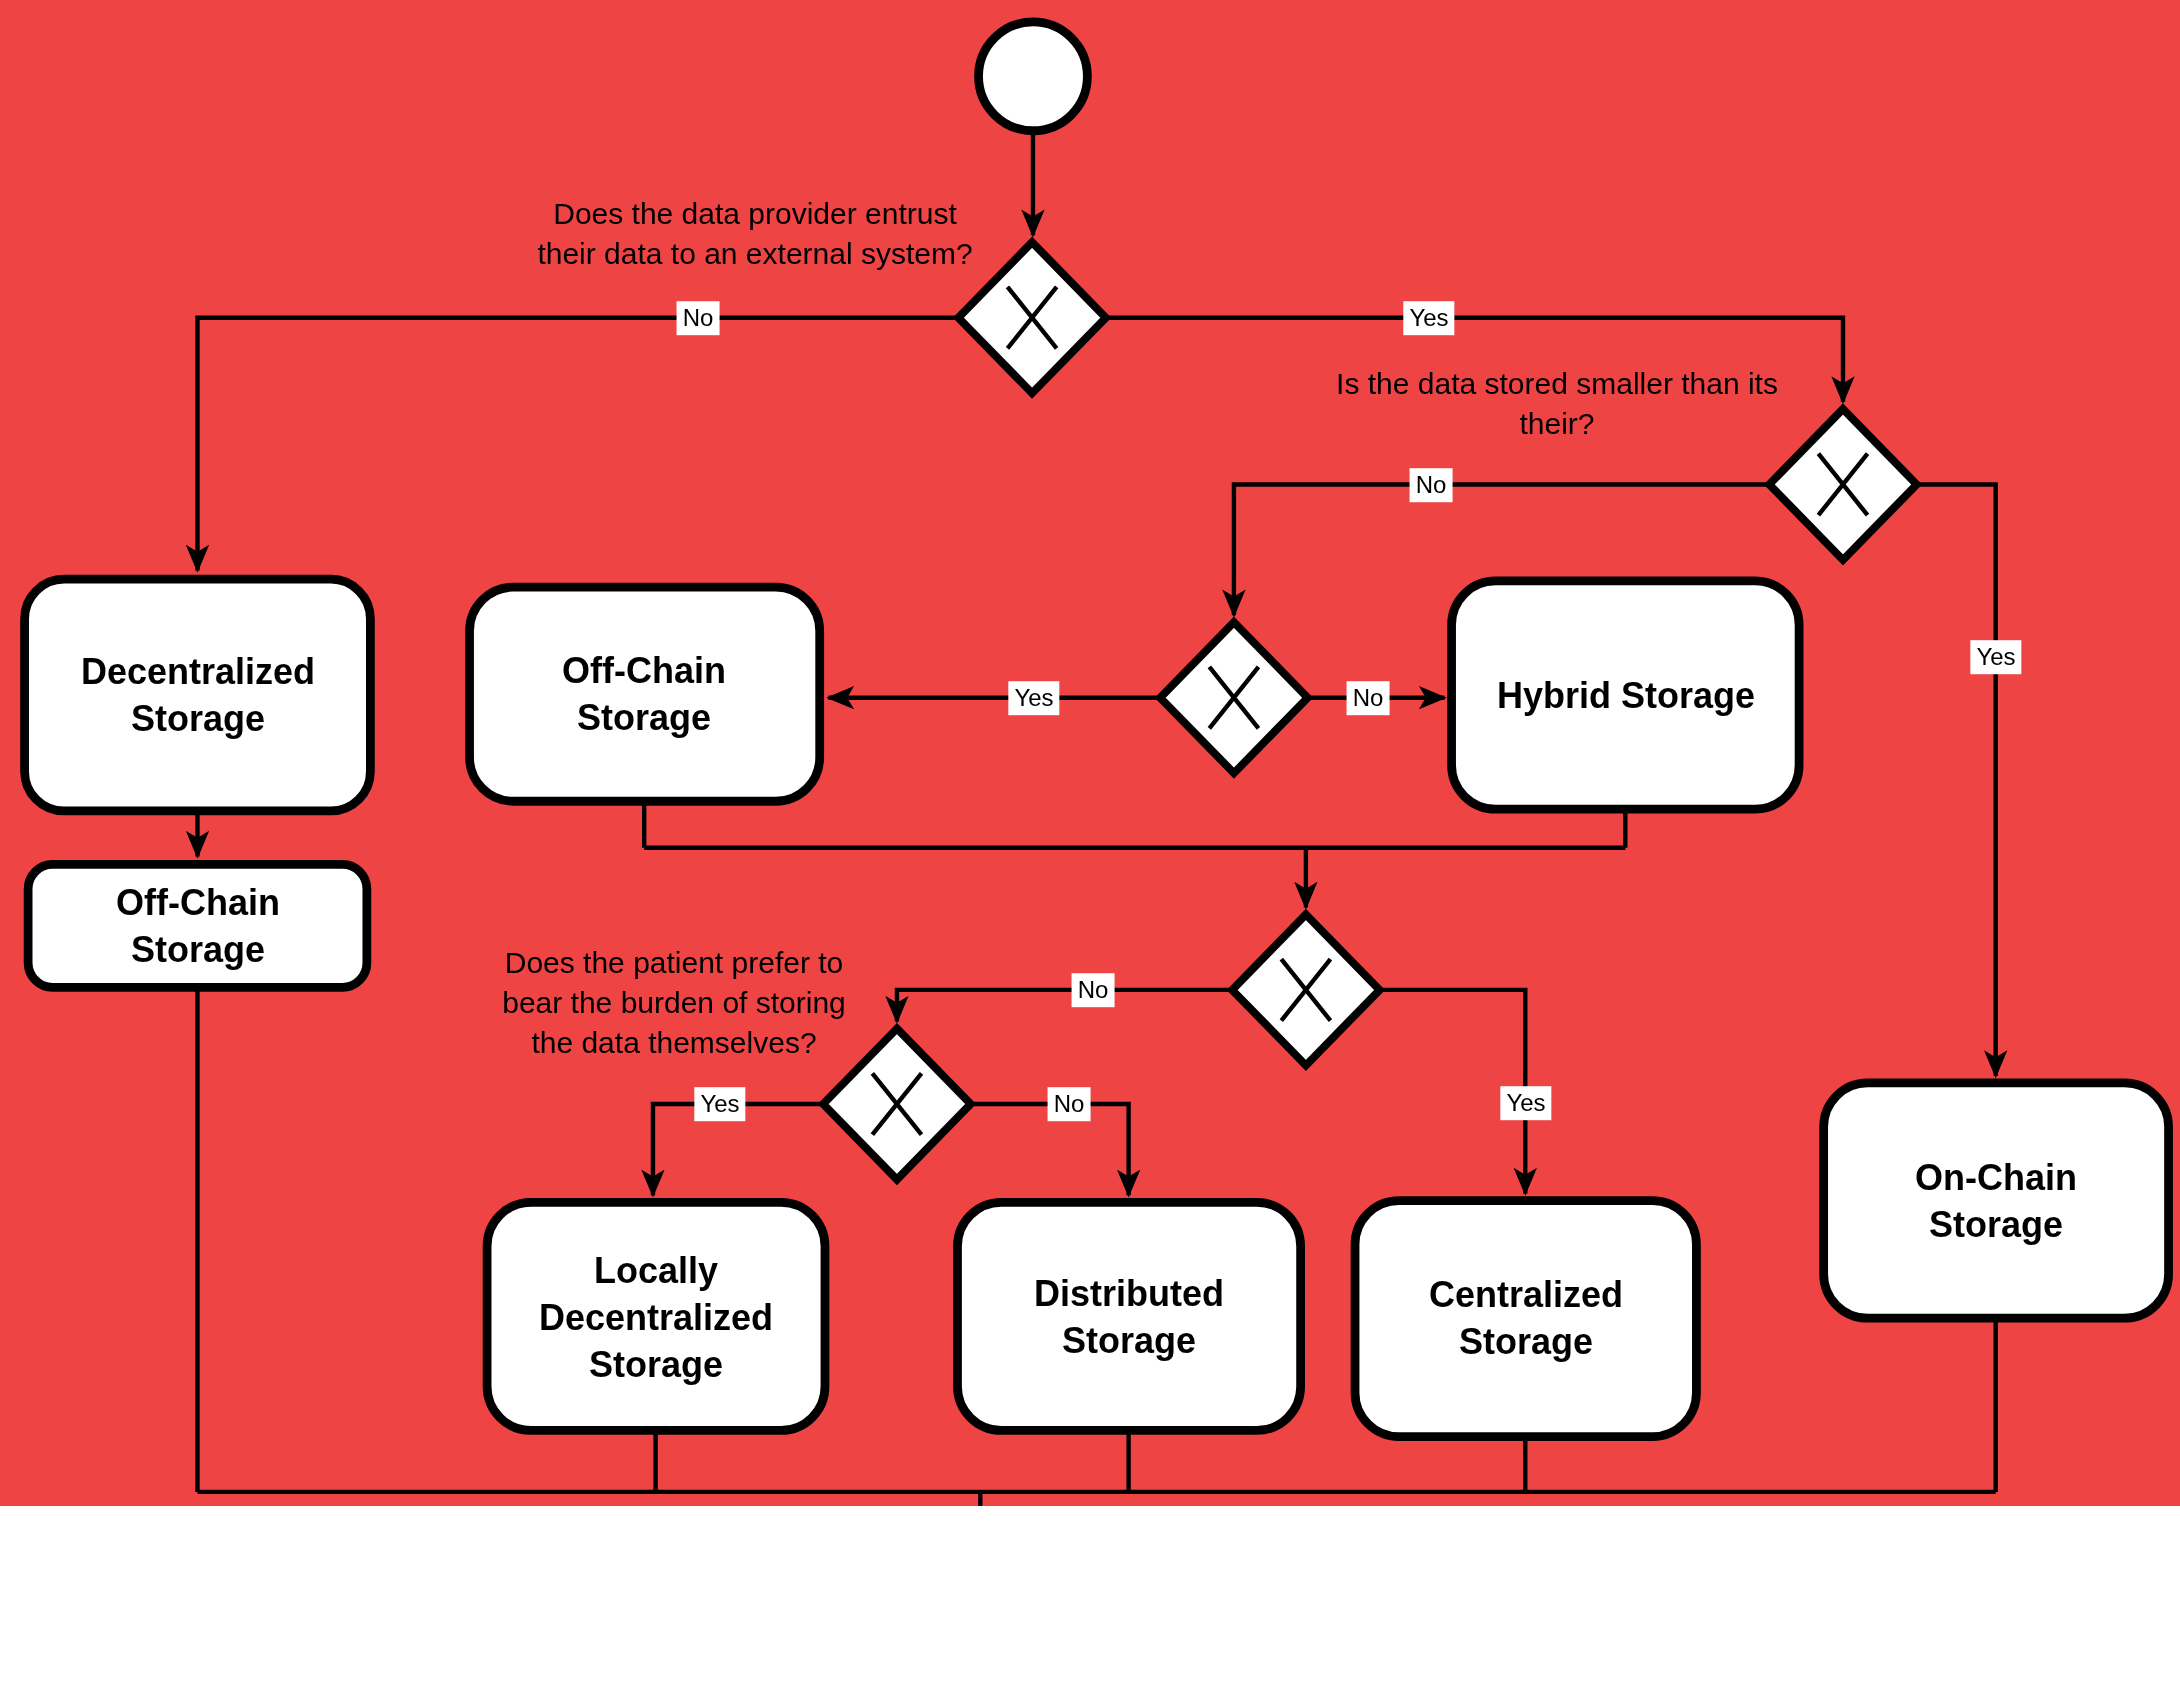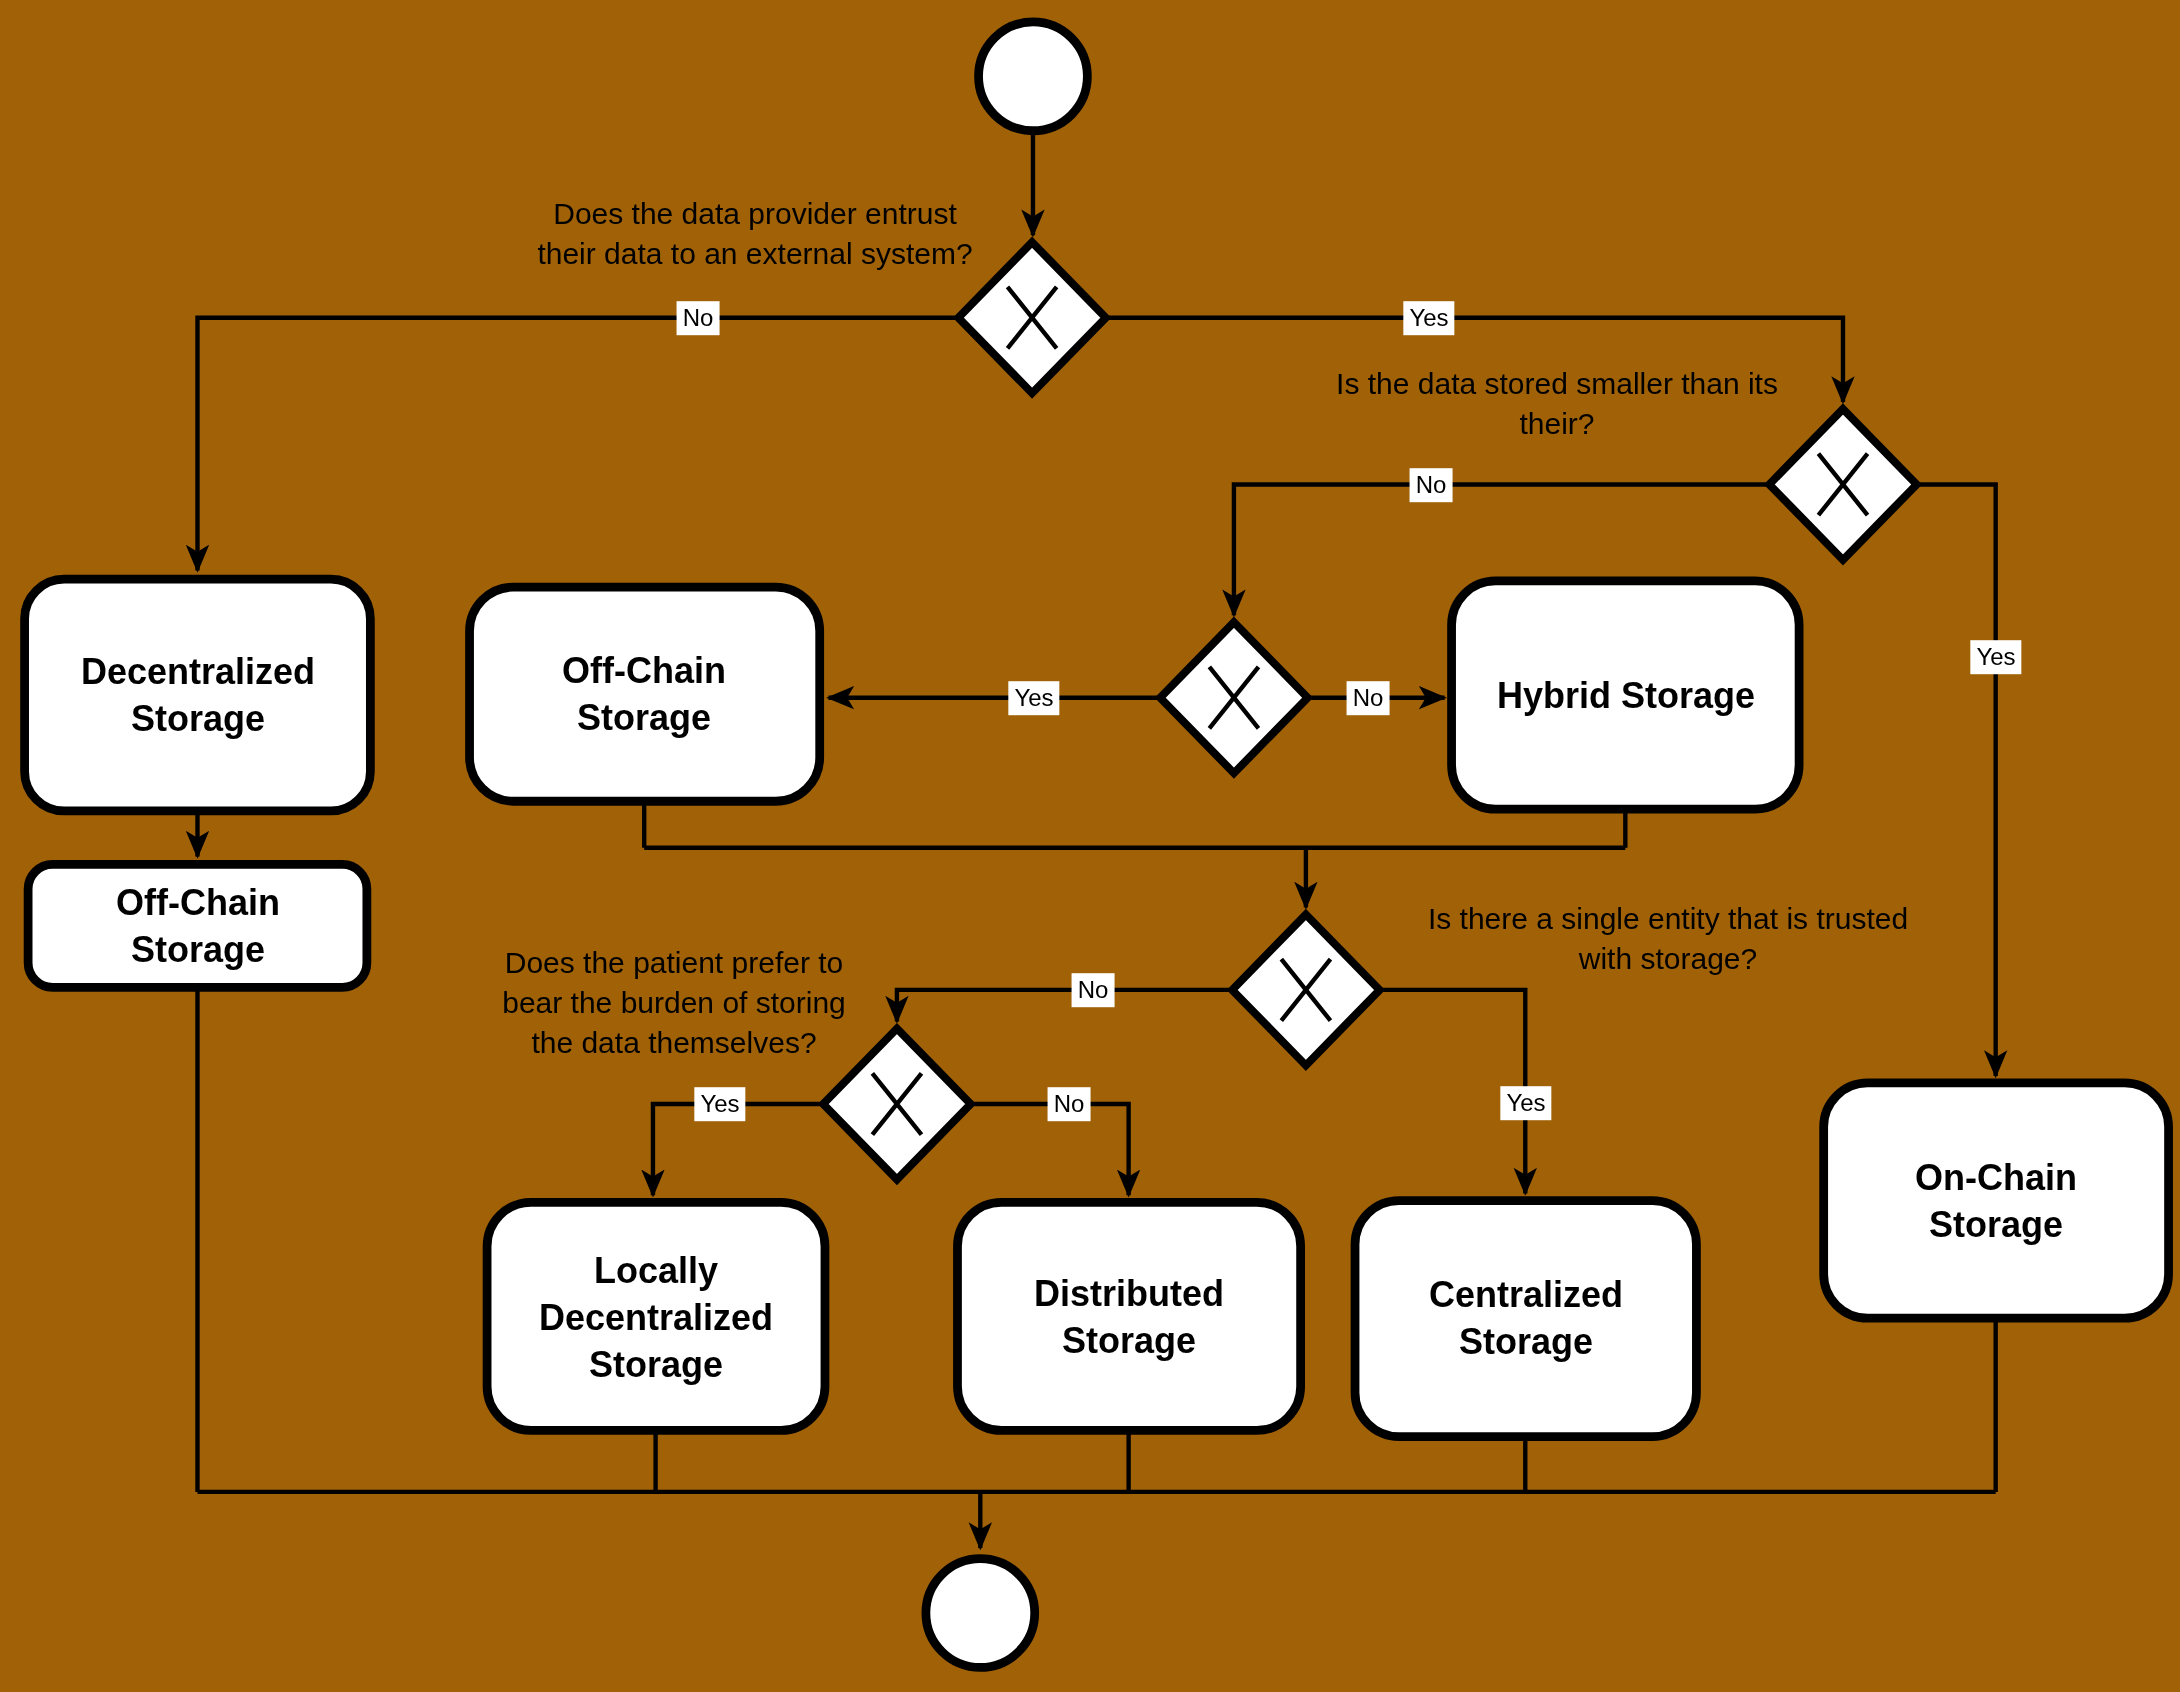"Does the data provider entrust" .canvas { background: #a16207 -> #ef4444; height: 1692px -> 1506px }
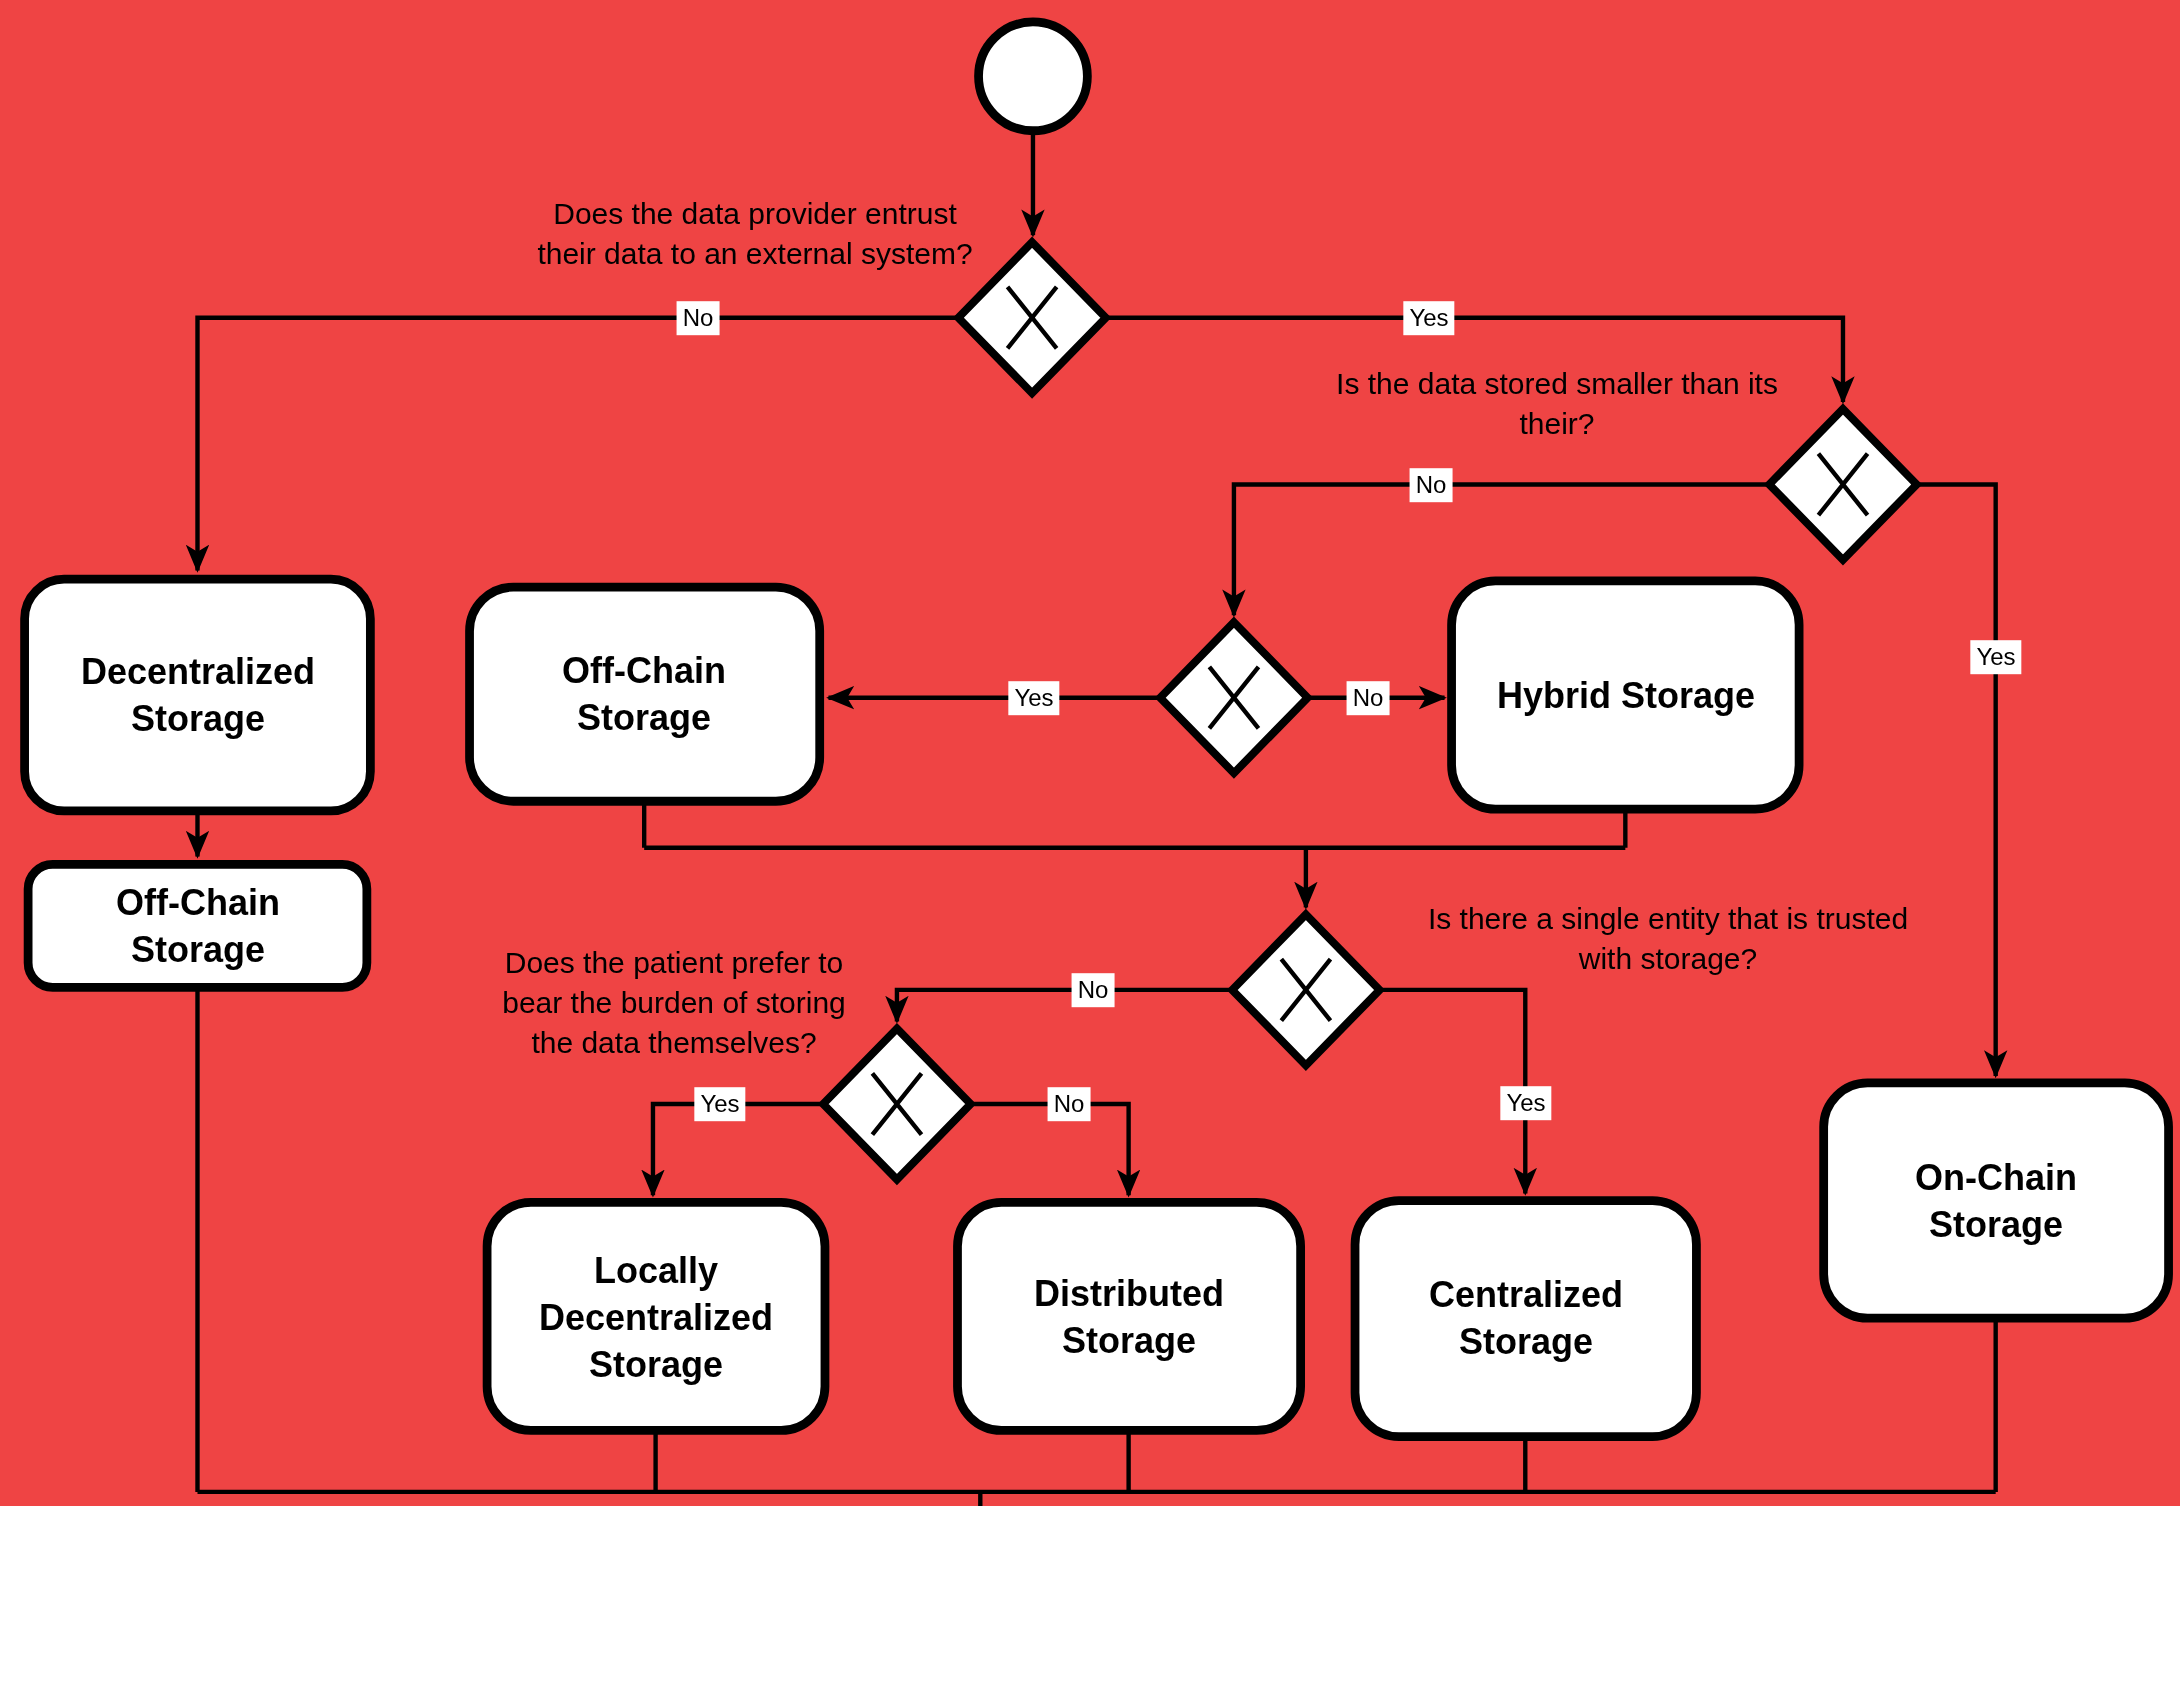"Is there a single entity" div.txt { html: <div>Is there a single entity that is trusted with storage?</div> -> none }
